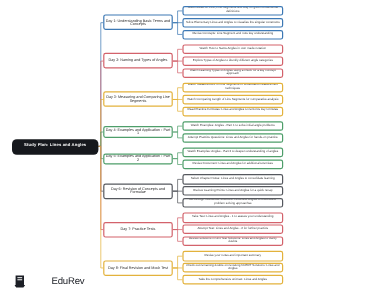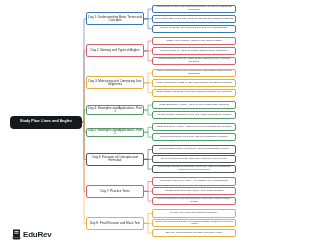"EduRev" .logo-text { font-weight: bold -> normal; margin-left: none -> 20px }
